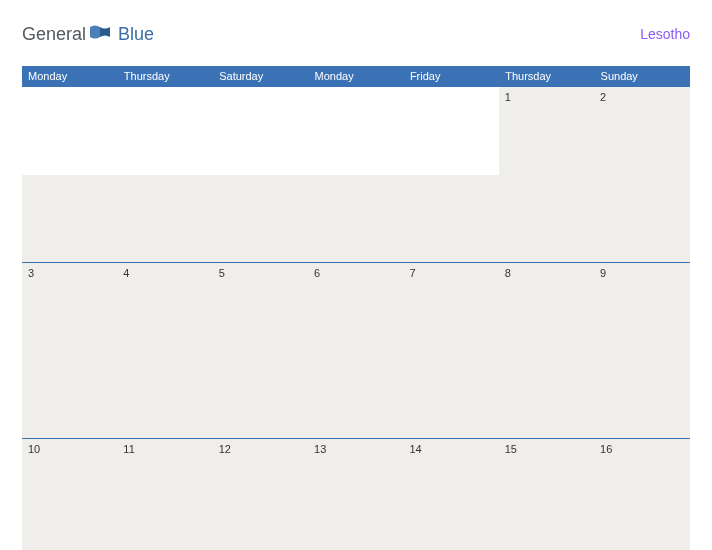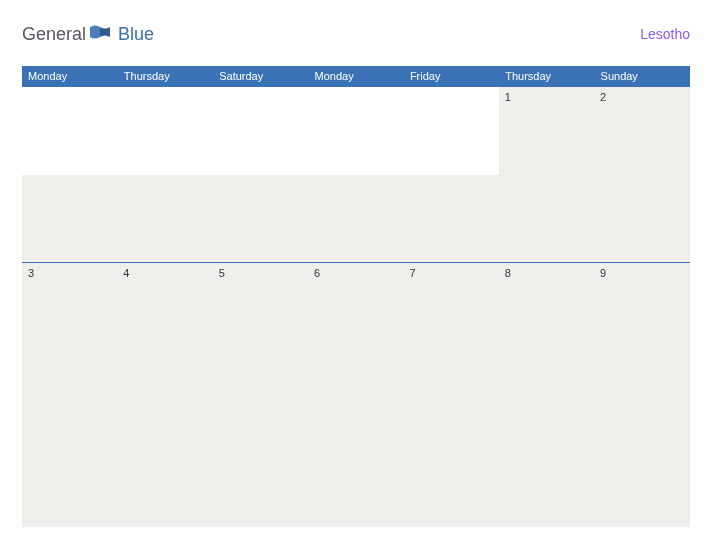"10" tr.date-row { html: none -> <tr> <td>10</td> <td>11</td> <td>12</td> <td>13</td> <td>14</td> <td>15</td> <td>16</td> </tr> }
